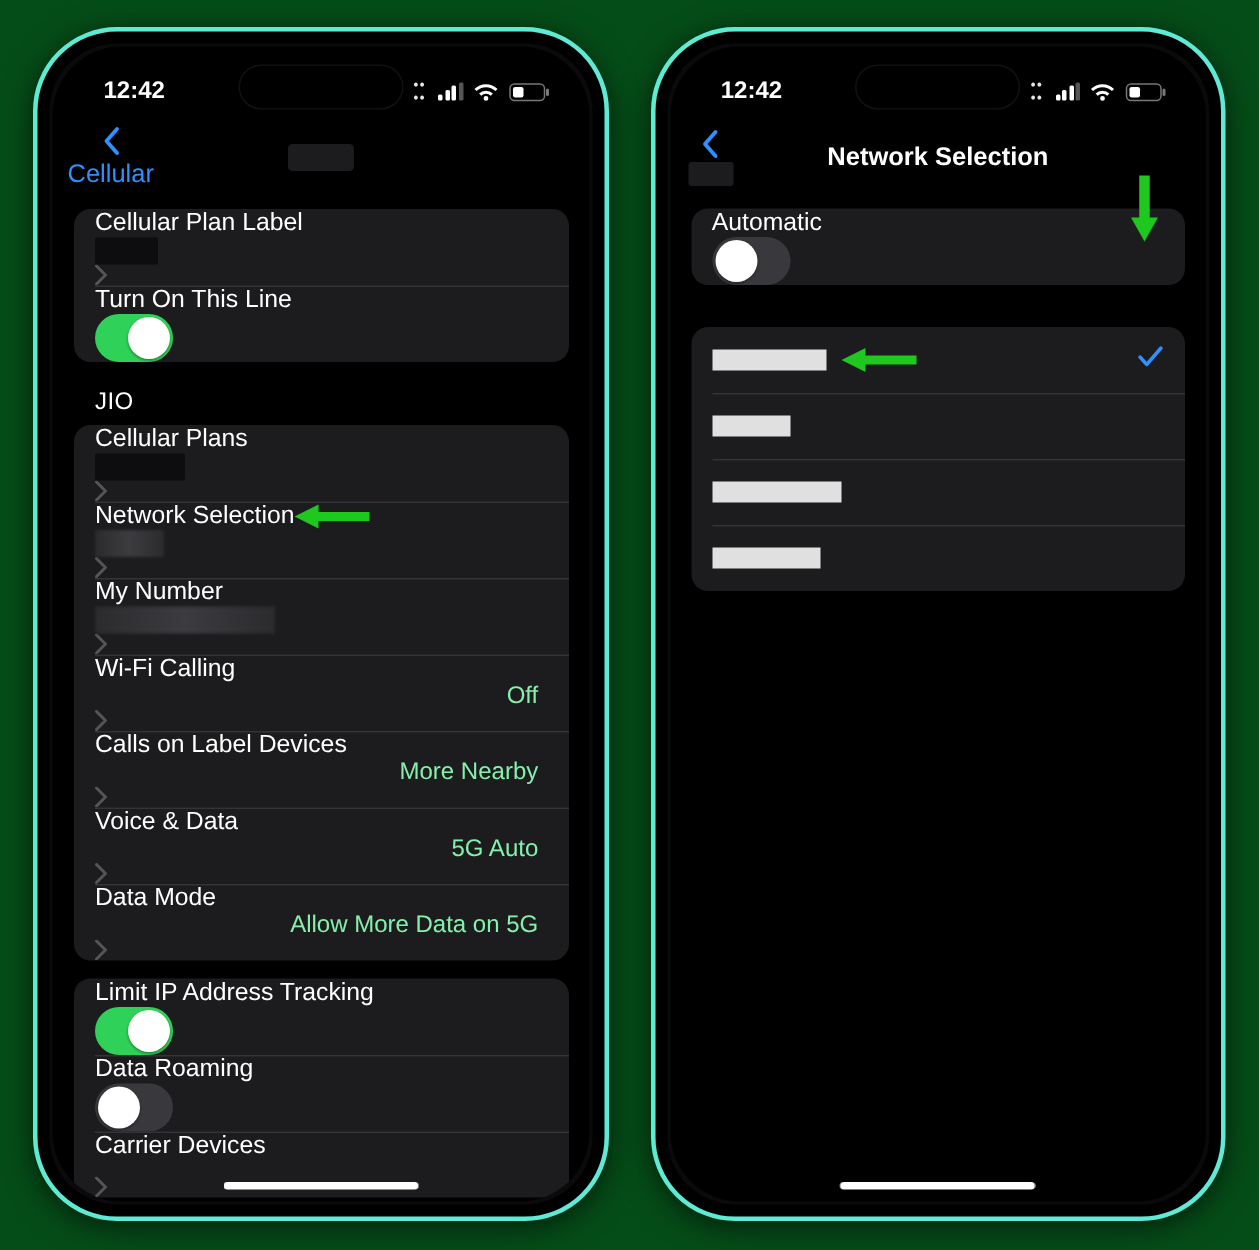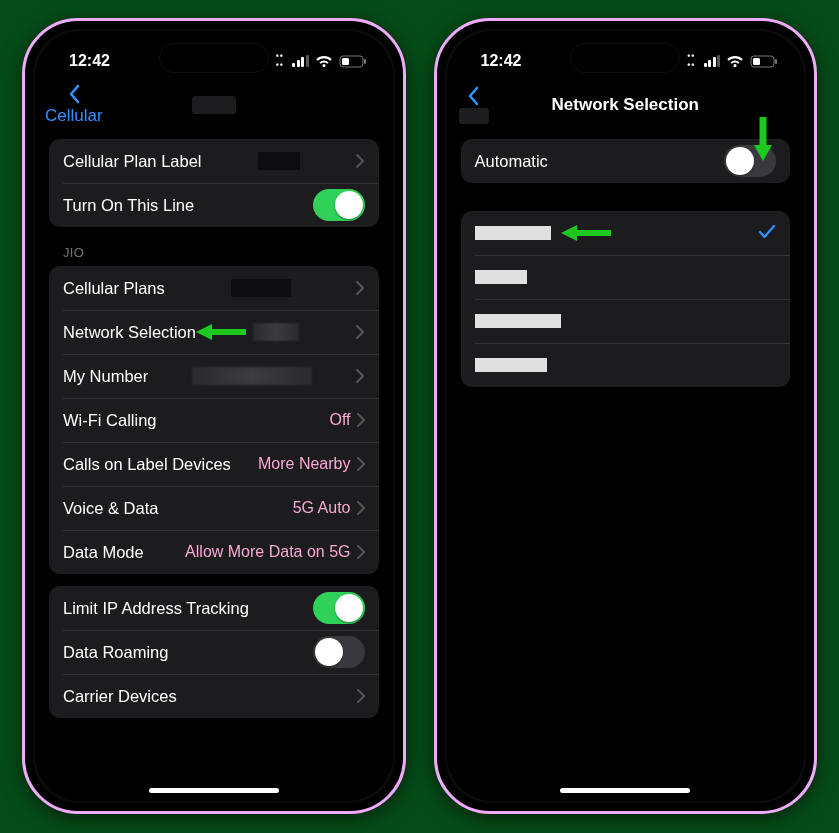"12:42" .phone { border: 3px solid #f0abfc -> 3px solid #5eead4 }
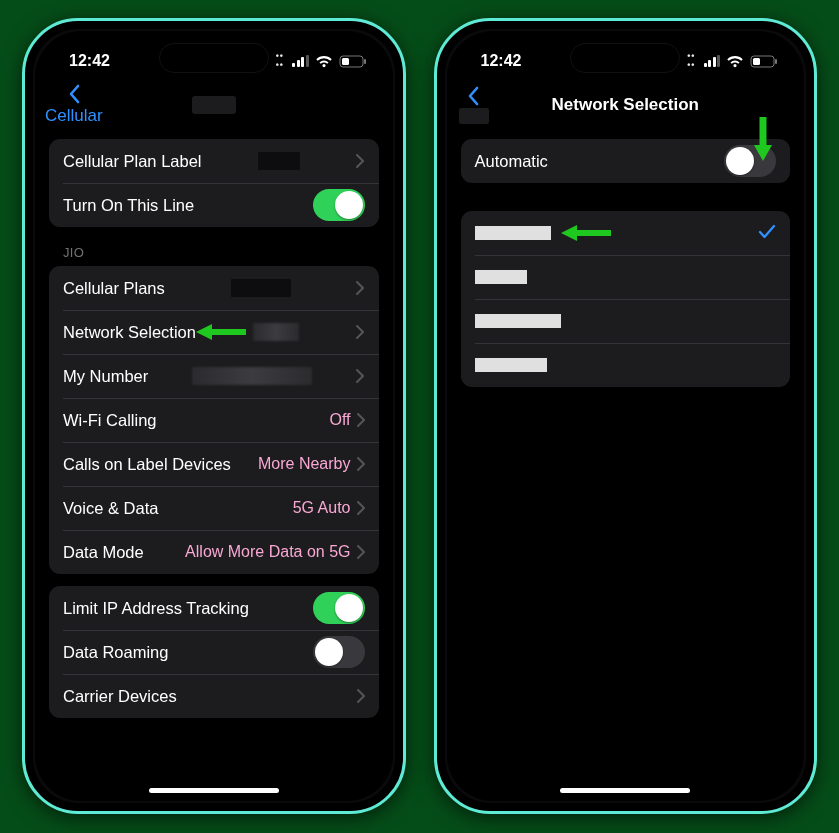"Cellular Plan Label" .row { align-items: center -> none; flex-direction: none -> column }
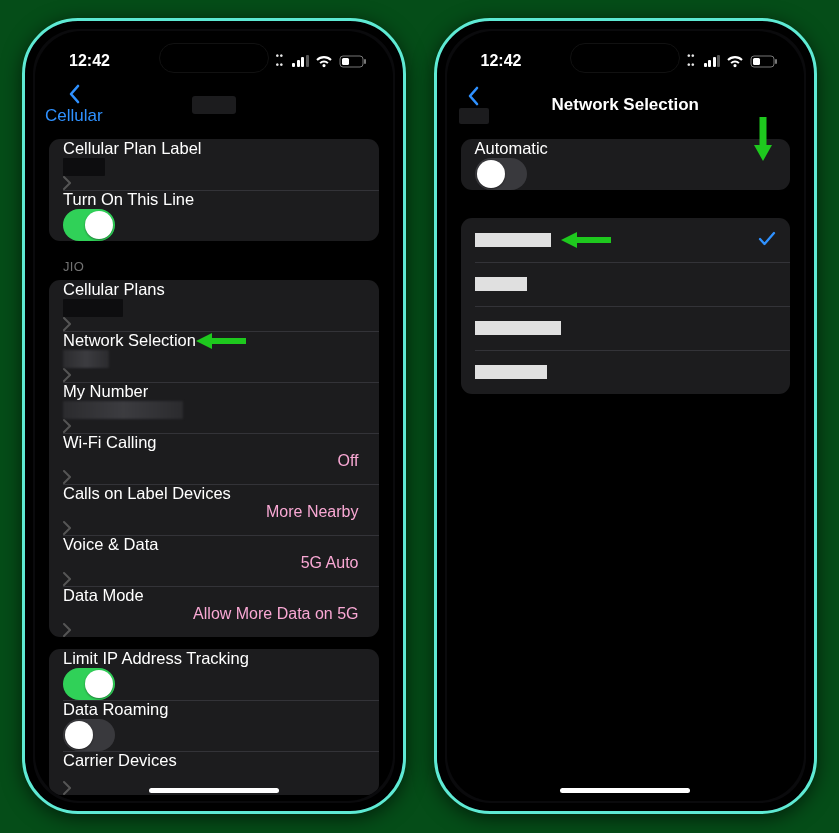"JIO" .group-header { color: #737373 -> #ffffff; font-size: 13px -> 16px }
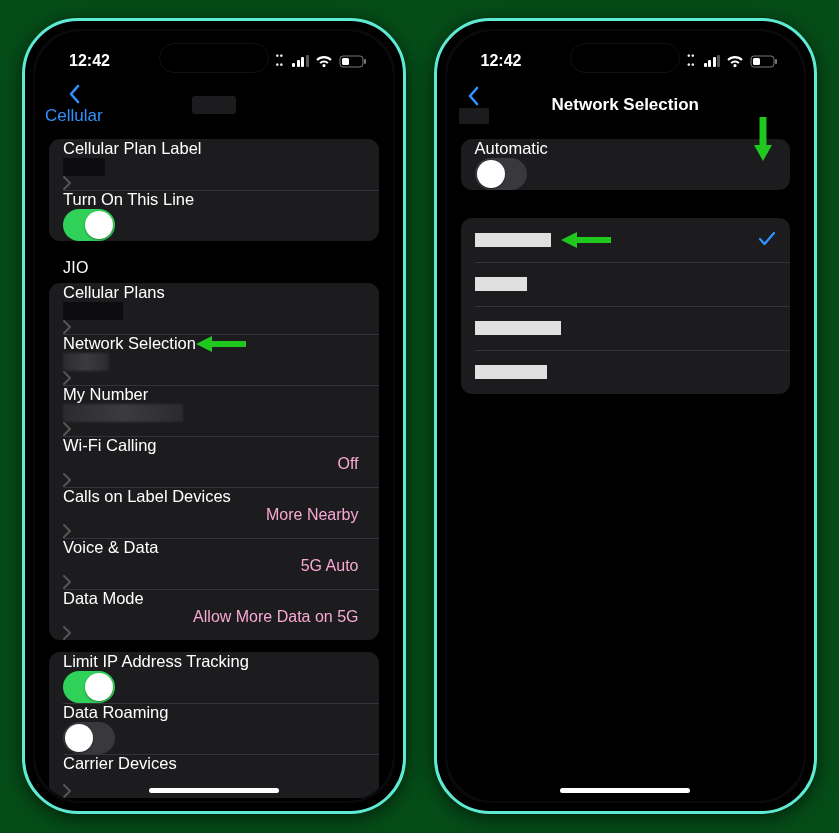"Off" .row-val { color: #f9a8d4 -> #86efac }
